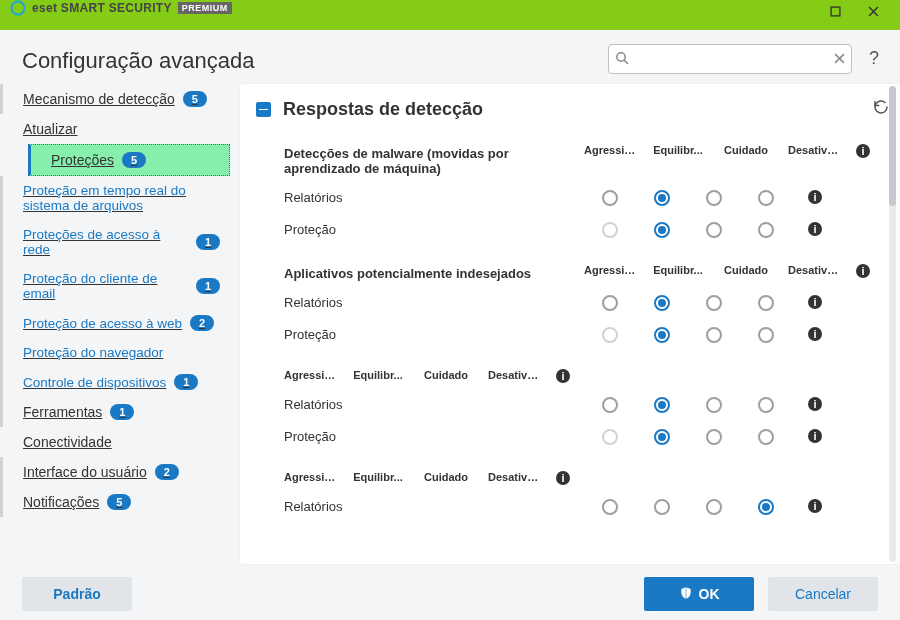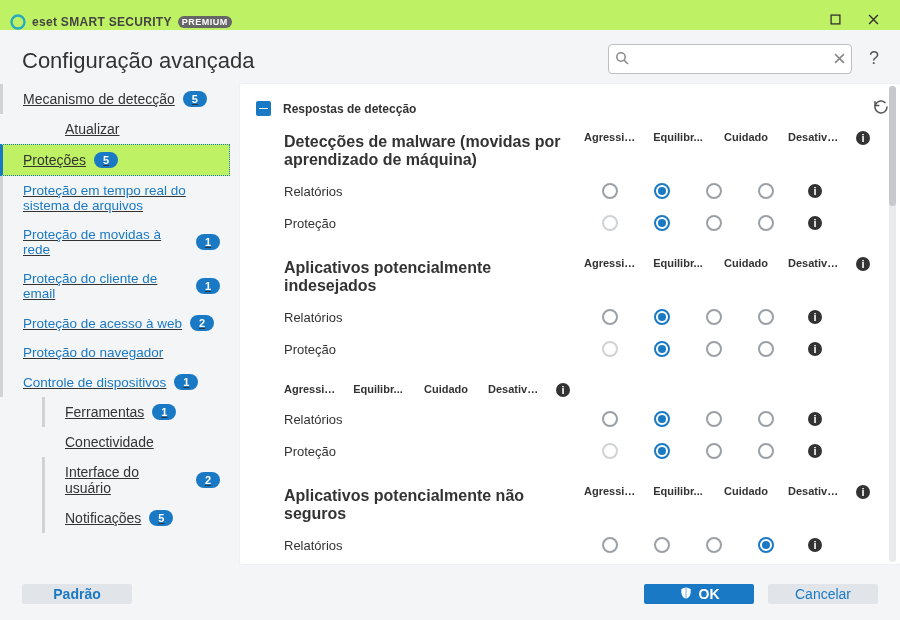"eset SMART SECURITY" .titlebar { align-items: flex-end -> flex-start; background: #bef264 -> #84cc16 }
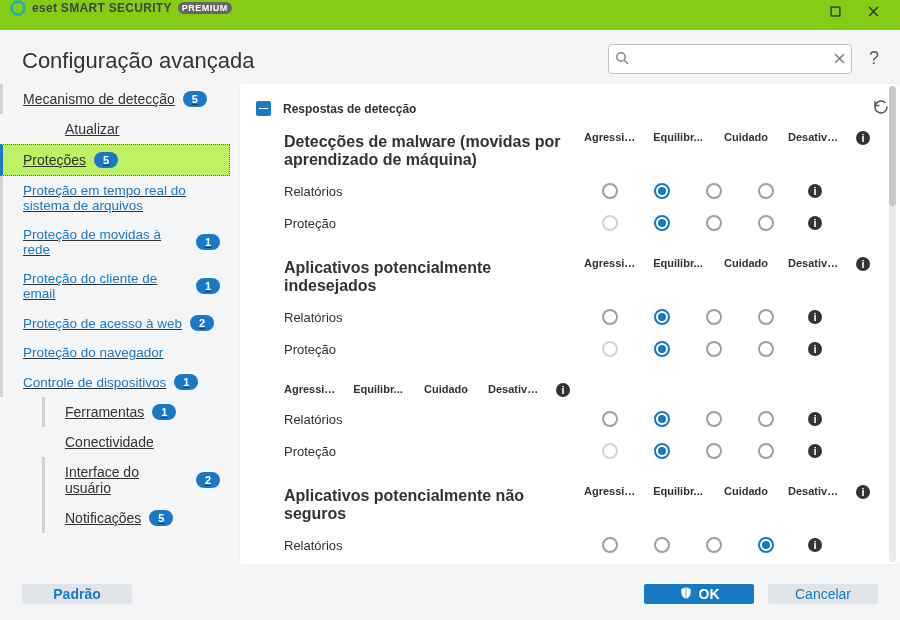"PREMIUM" .brand-edition { border-radius: 6px -> 0 }
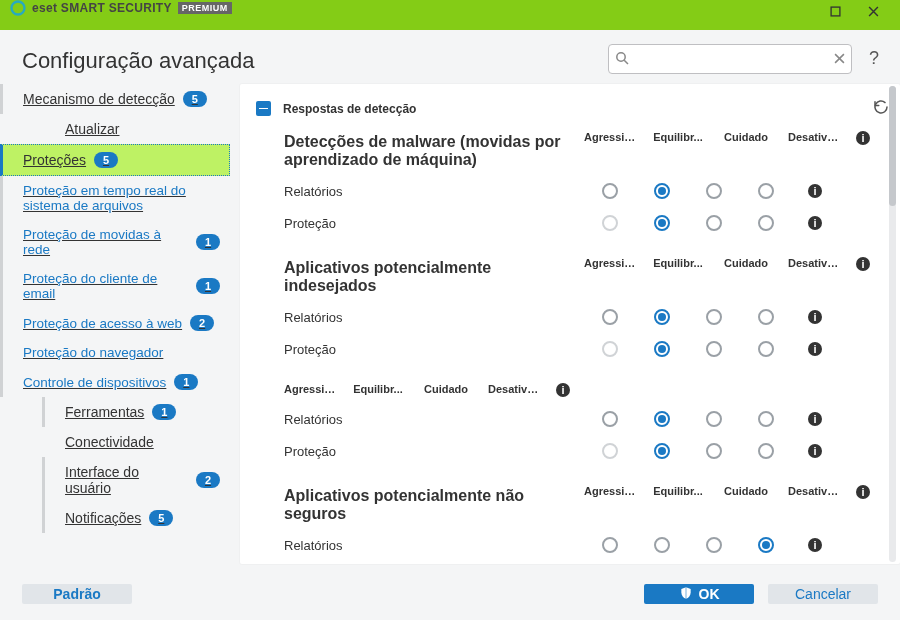"Respostas de detecção" .panel-header { font-size: 12px -> 18px; margin-bottom: 12px -> 23px }
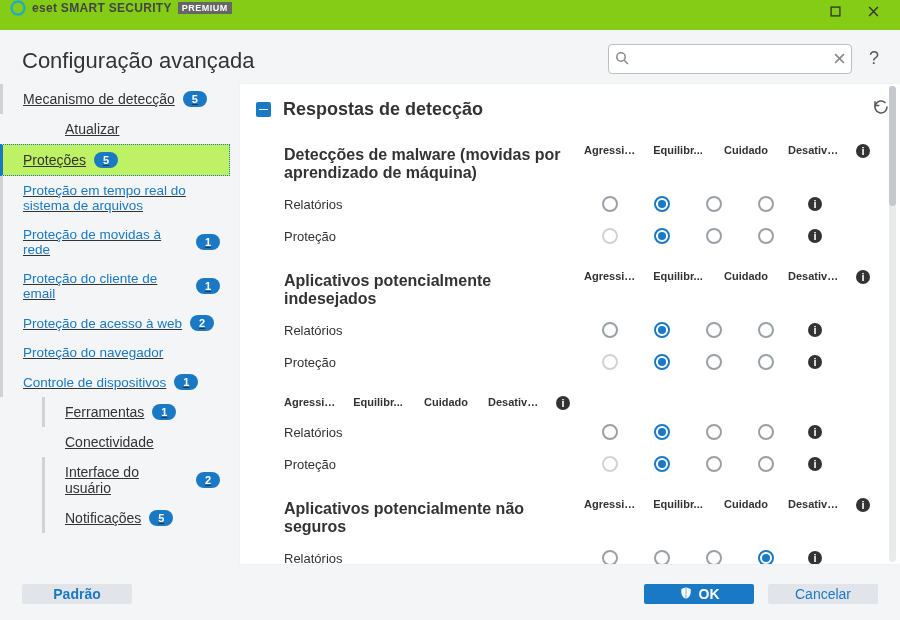"Atualizar" .sb-item.section { margin-left: 42px -> none }
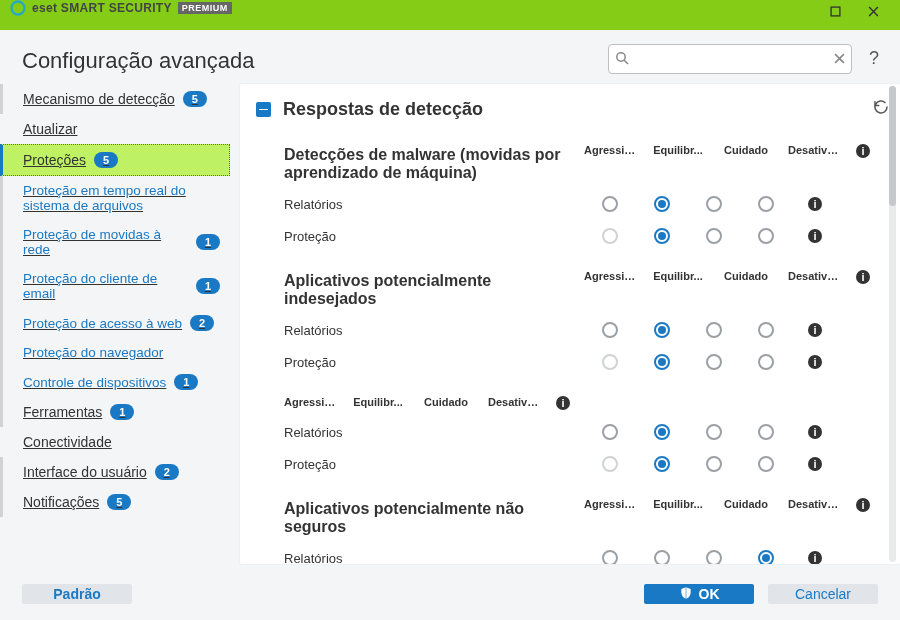"Proteções" .sb-item.selected { background: #bef264 -> #86efac; margin-left: none -> 28px }
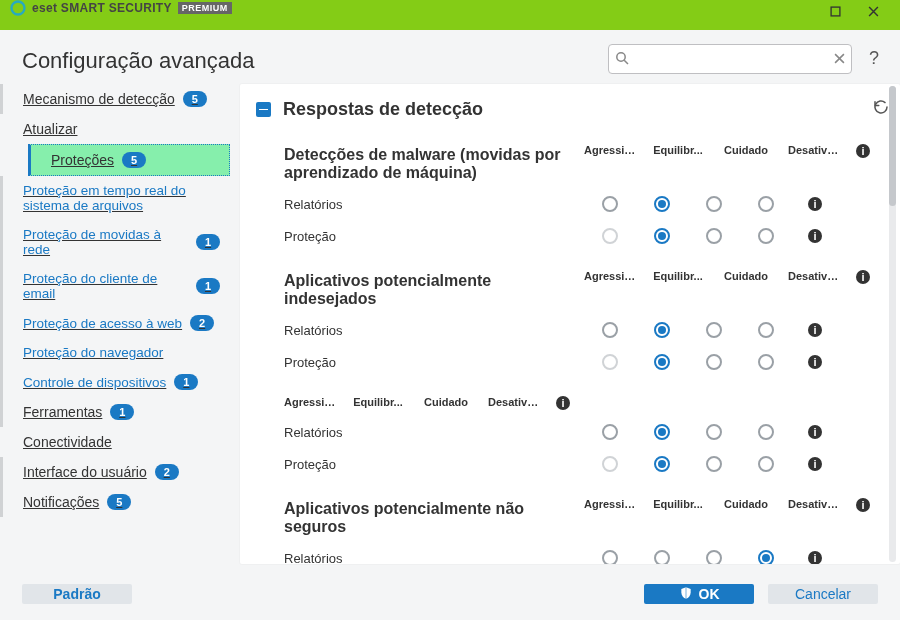"Detecções de malware (movidas por" .group-title { font-size: 16px -> 13px }
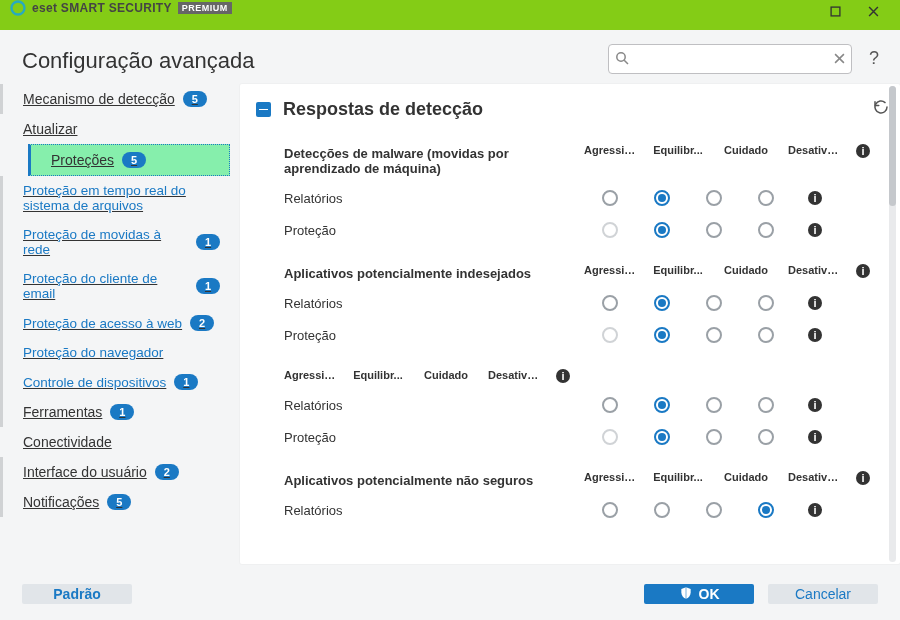"Relatórios" .opt-row { align-items: center -> flex-start }
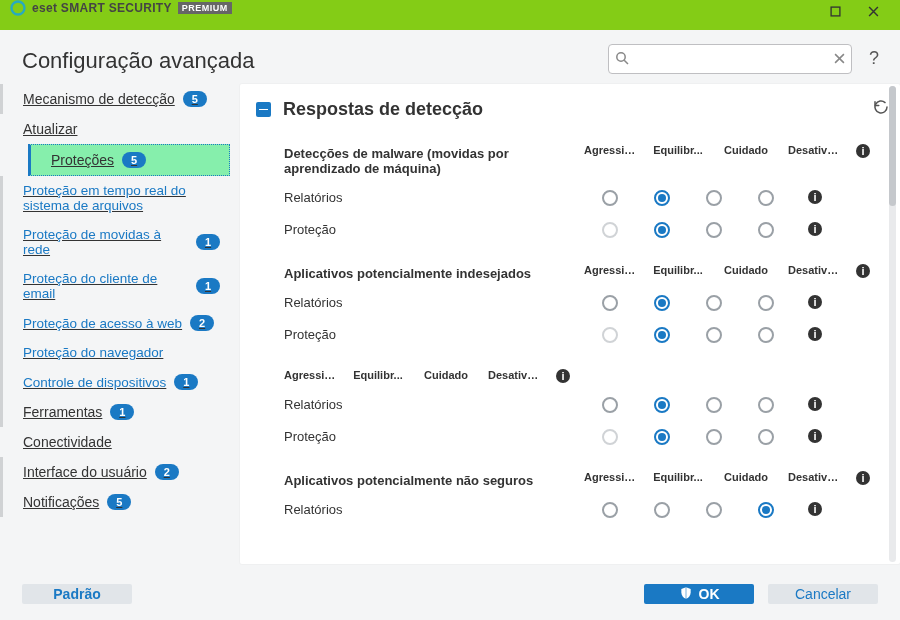"Proteção de movidas à rede" span.label { text: Proteção de movidas -> Proteções de acesso }
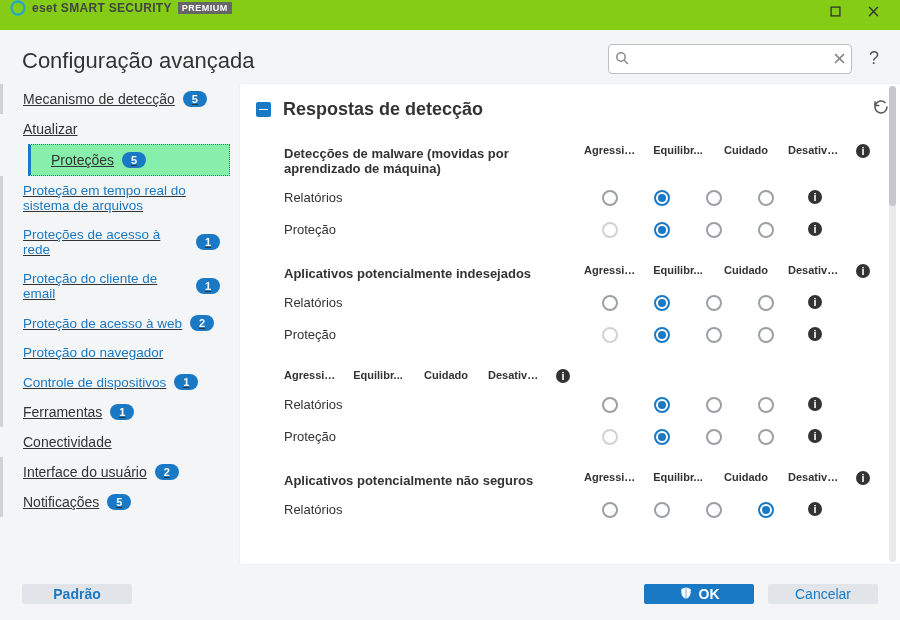"Aplicativos potencialmente não seguros" div.group-title { html: <div>Aplicativos potencialmente não seguros</div> -> none }
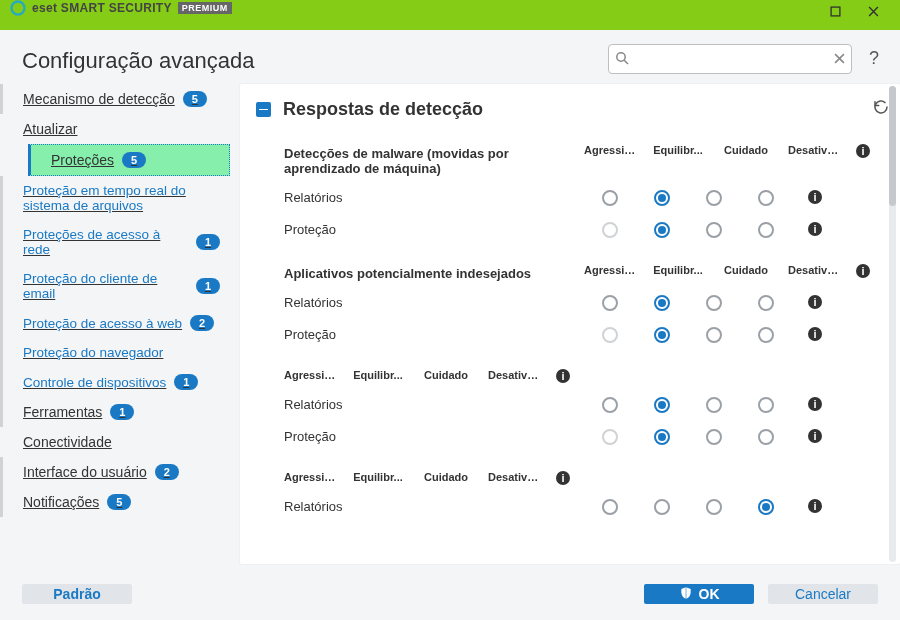"Padrão" .btn { height: 20px -> 34px }
